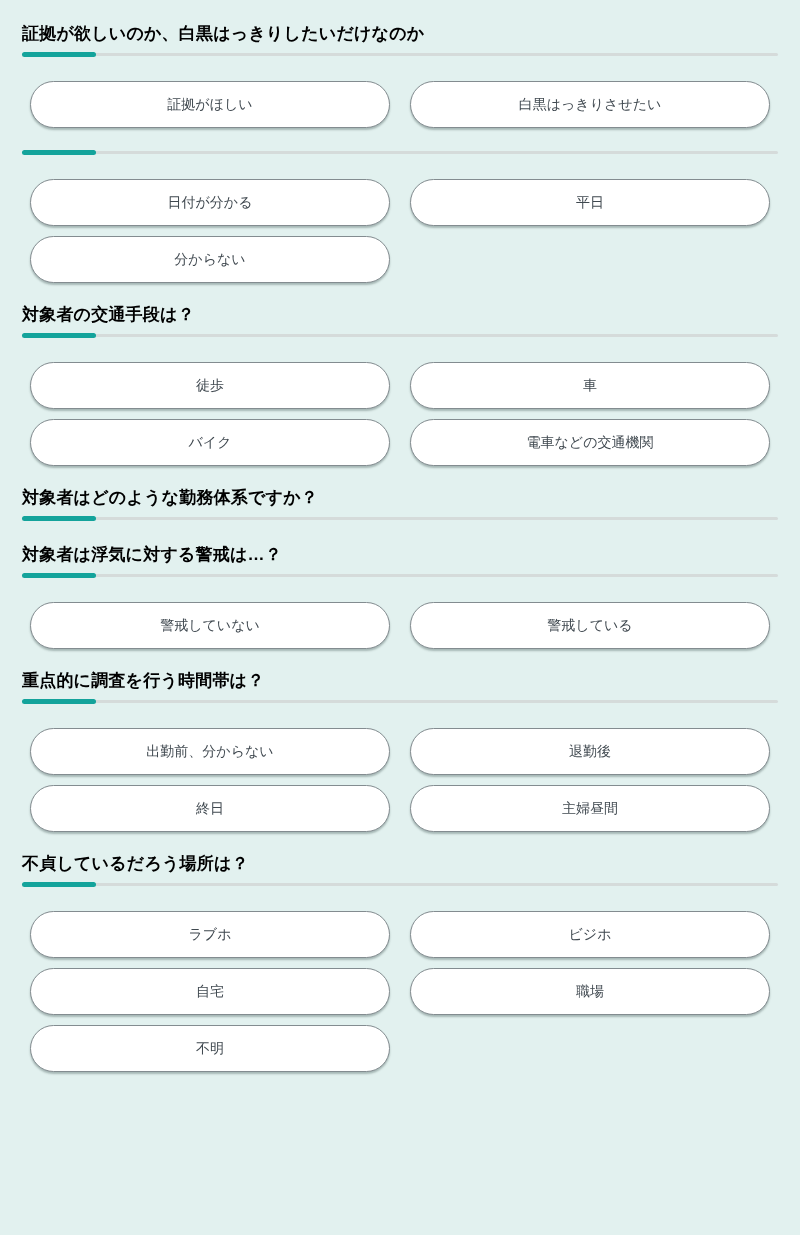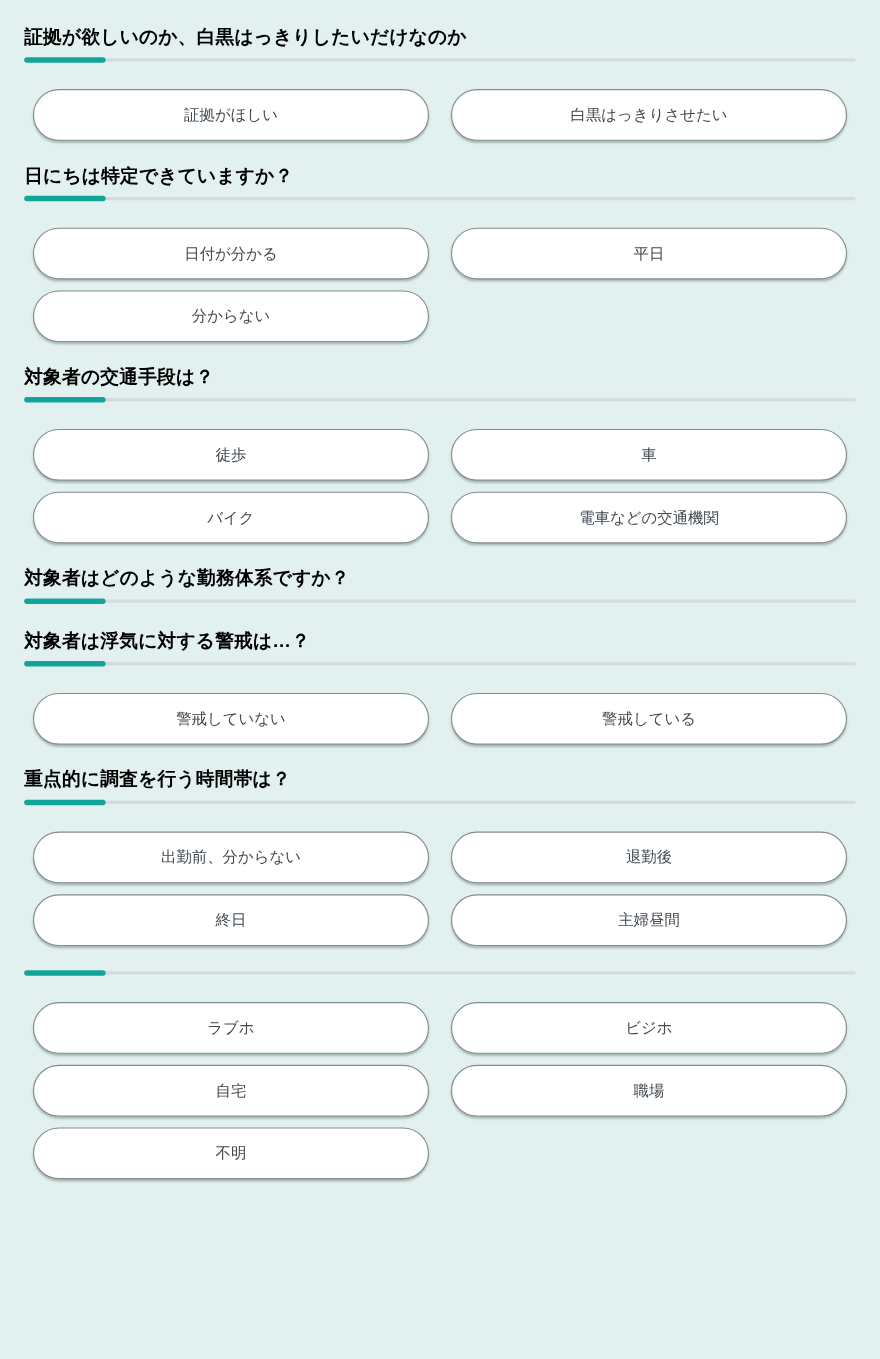"日にちは特定できていますか？" h2.q-heading { html: <h2>日にちは特定できていますか？</h2> -> none }
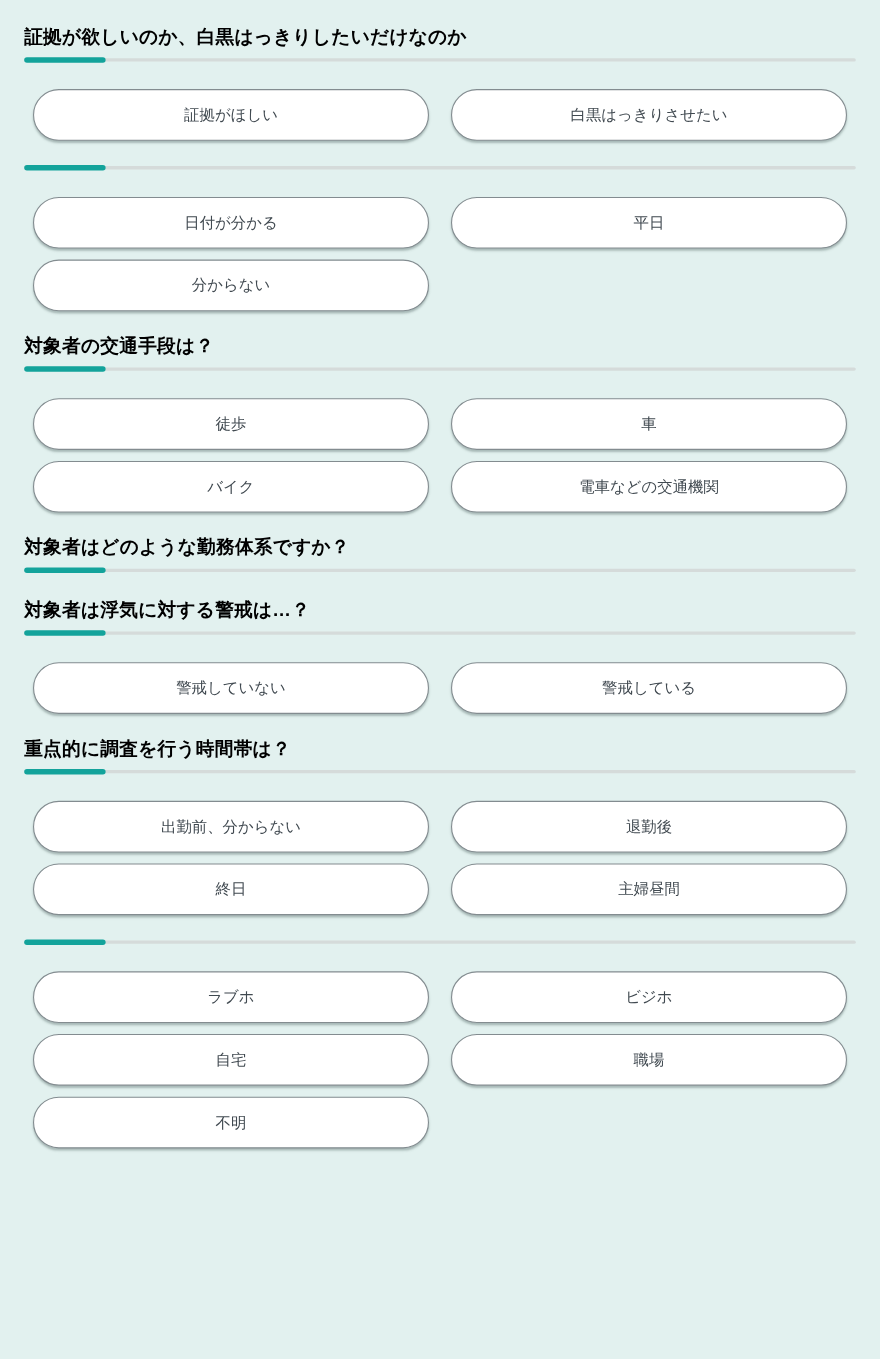"不貞しているだろう場所は？" h2.q-heading { html: none -> <h2>不貞しているだろう場所は？</h2> }
